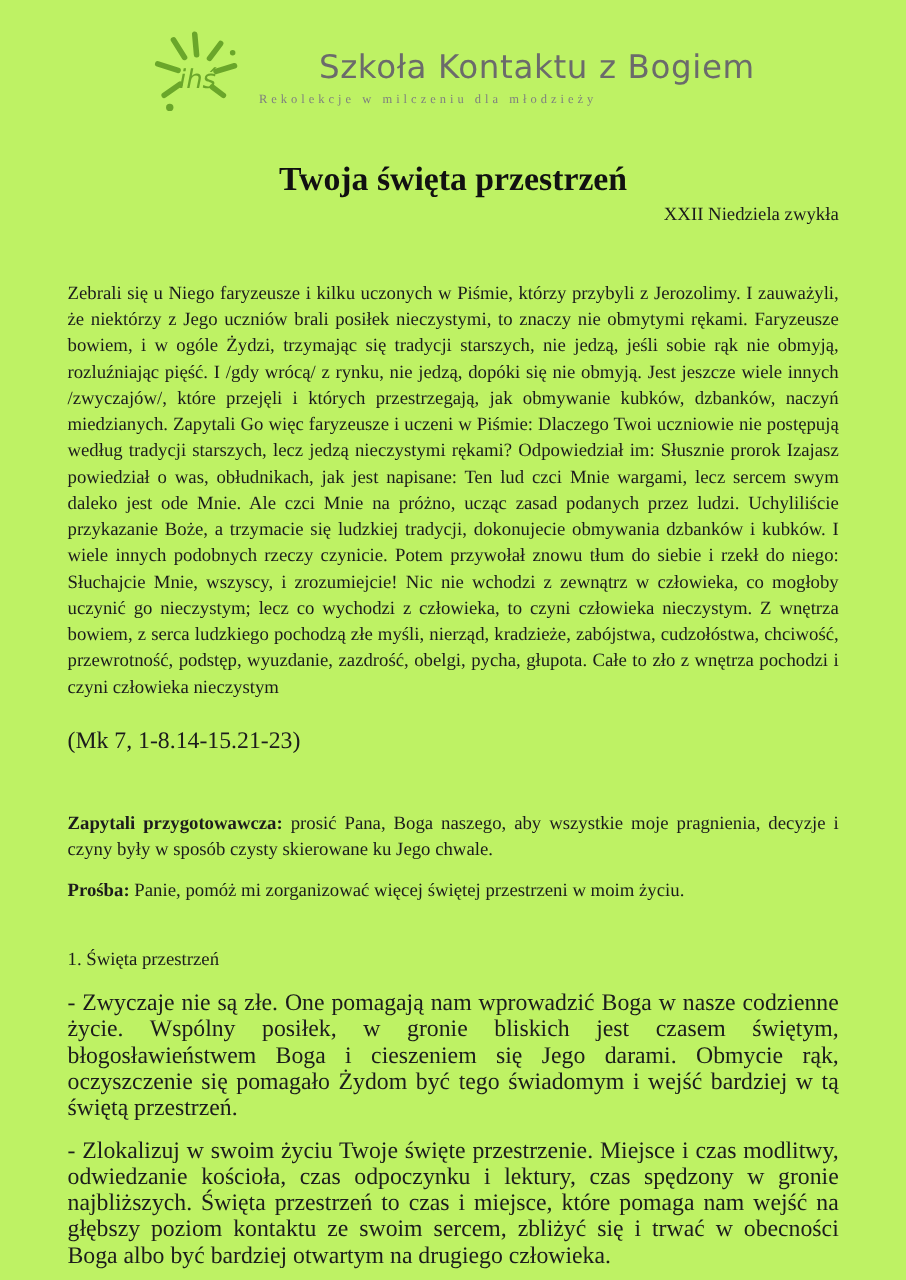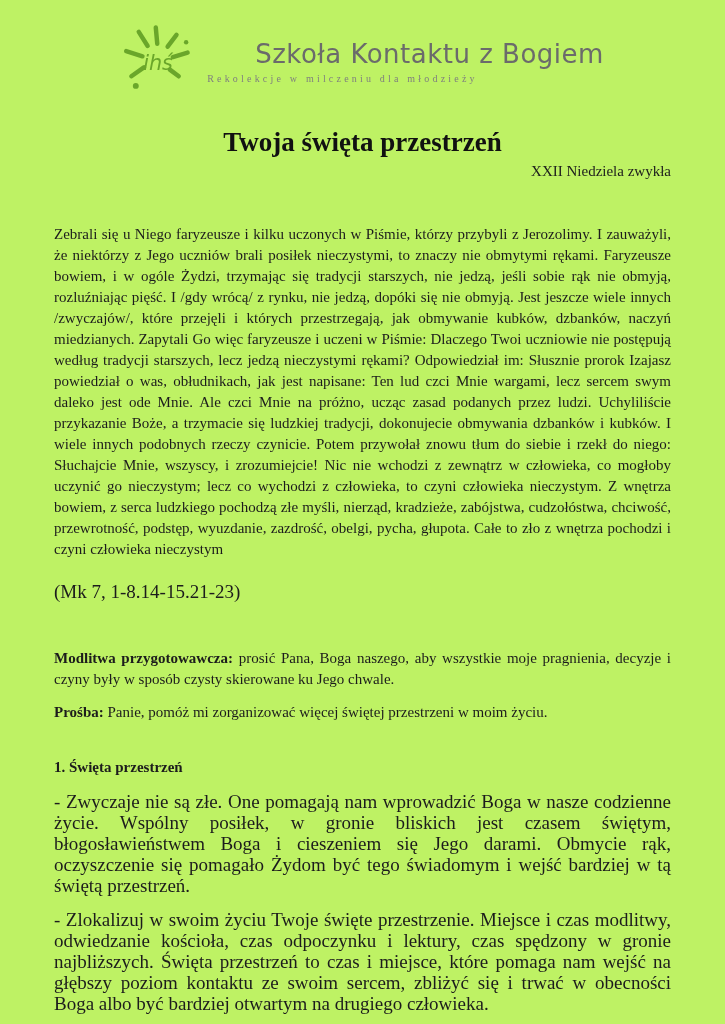"Modlitwa przygotowawcza:" span.section-label { text: Modlitwa -> Zapytali }
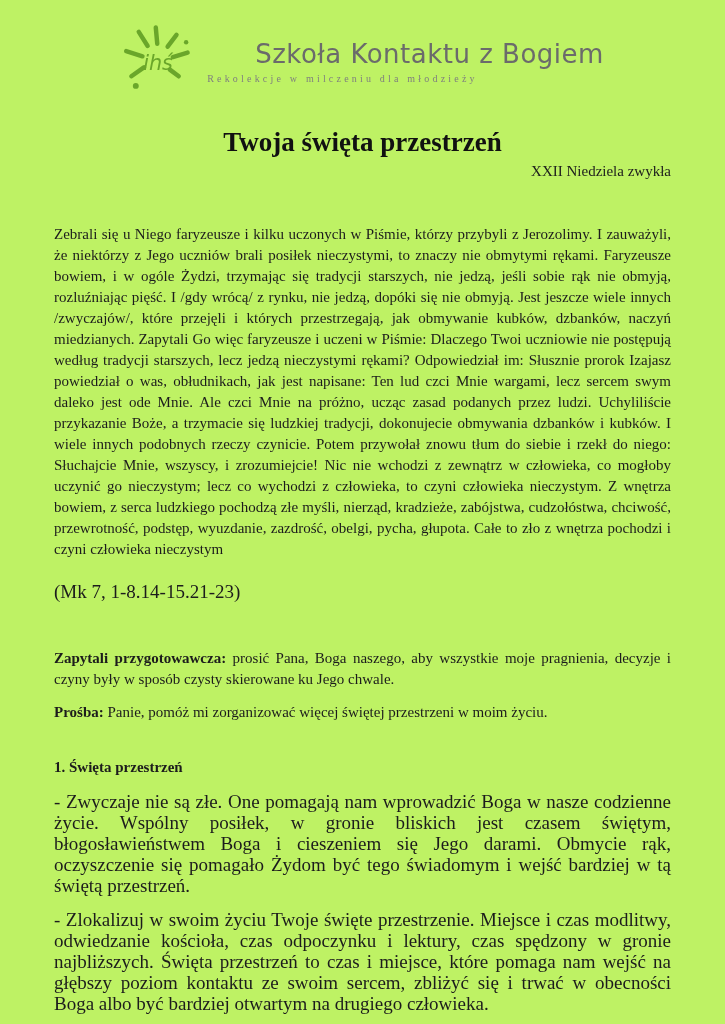"1. Święta przestrzeń" .point-heading { font-weight: 700 -> 400 }
